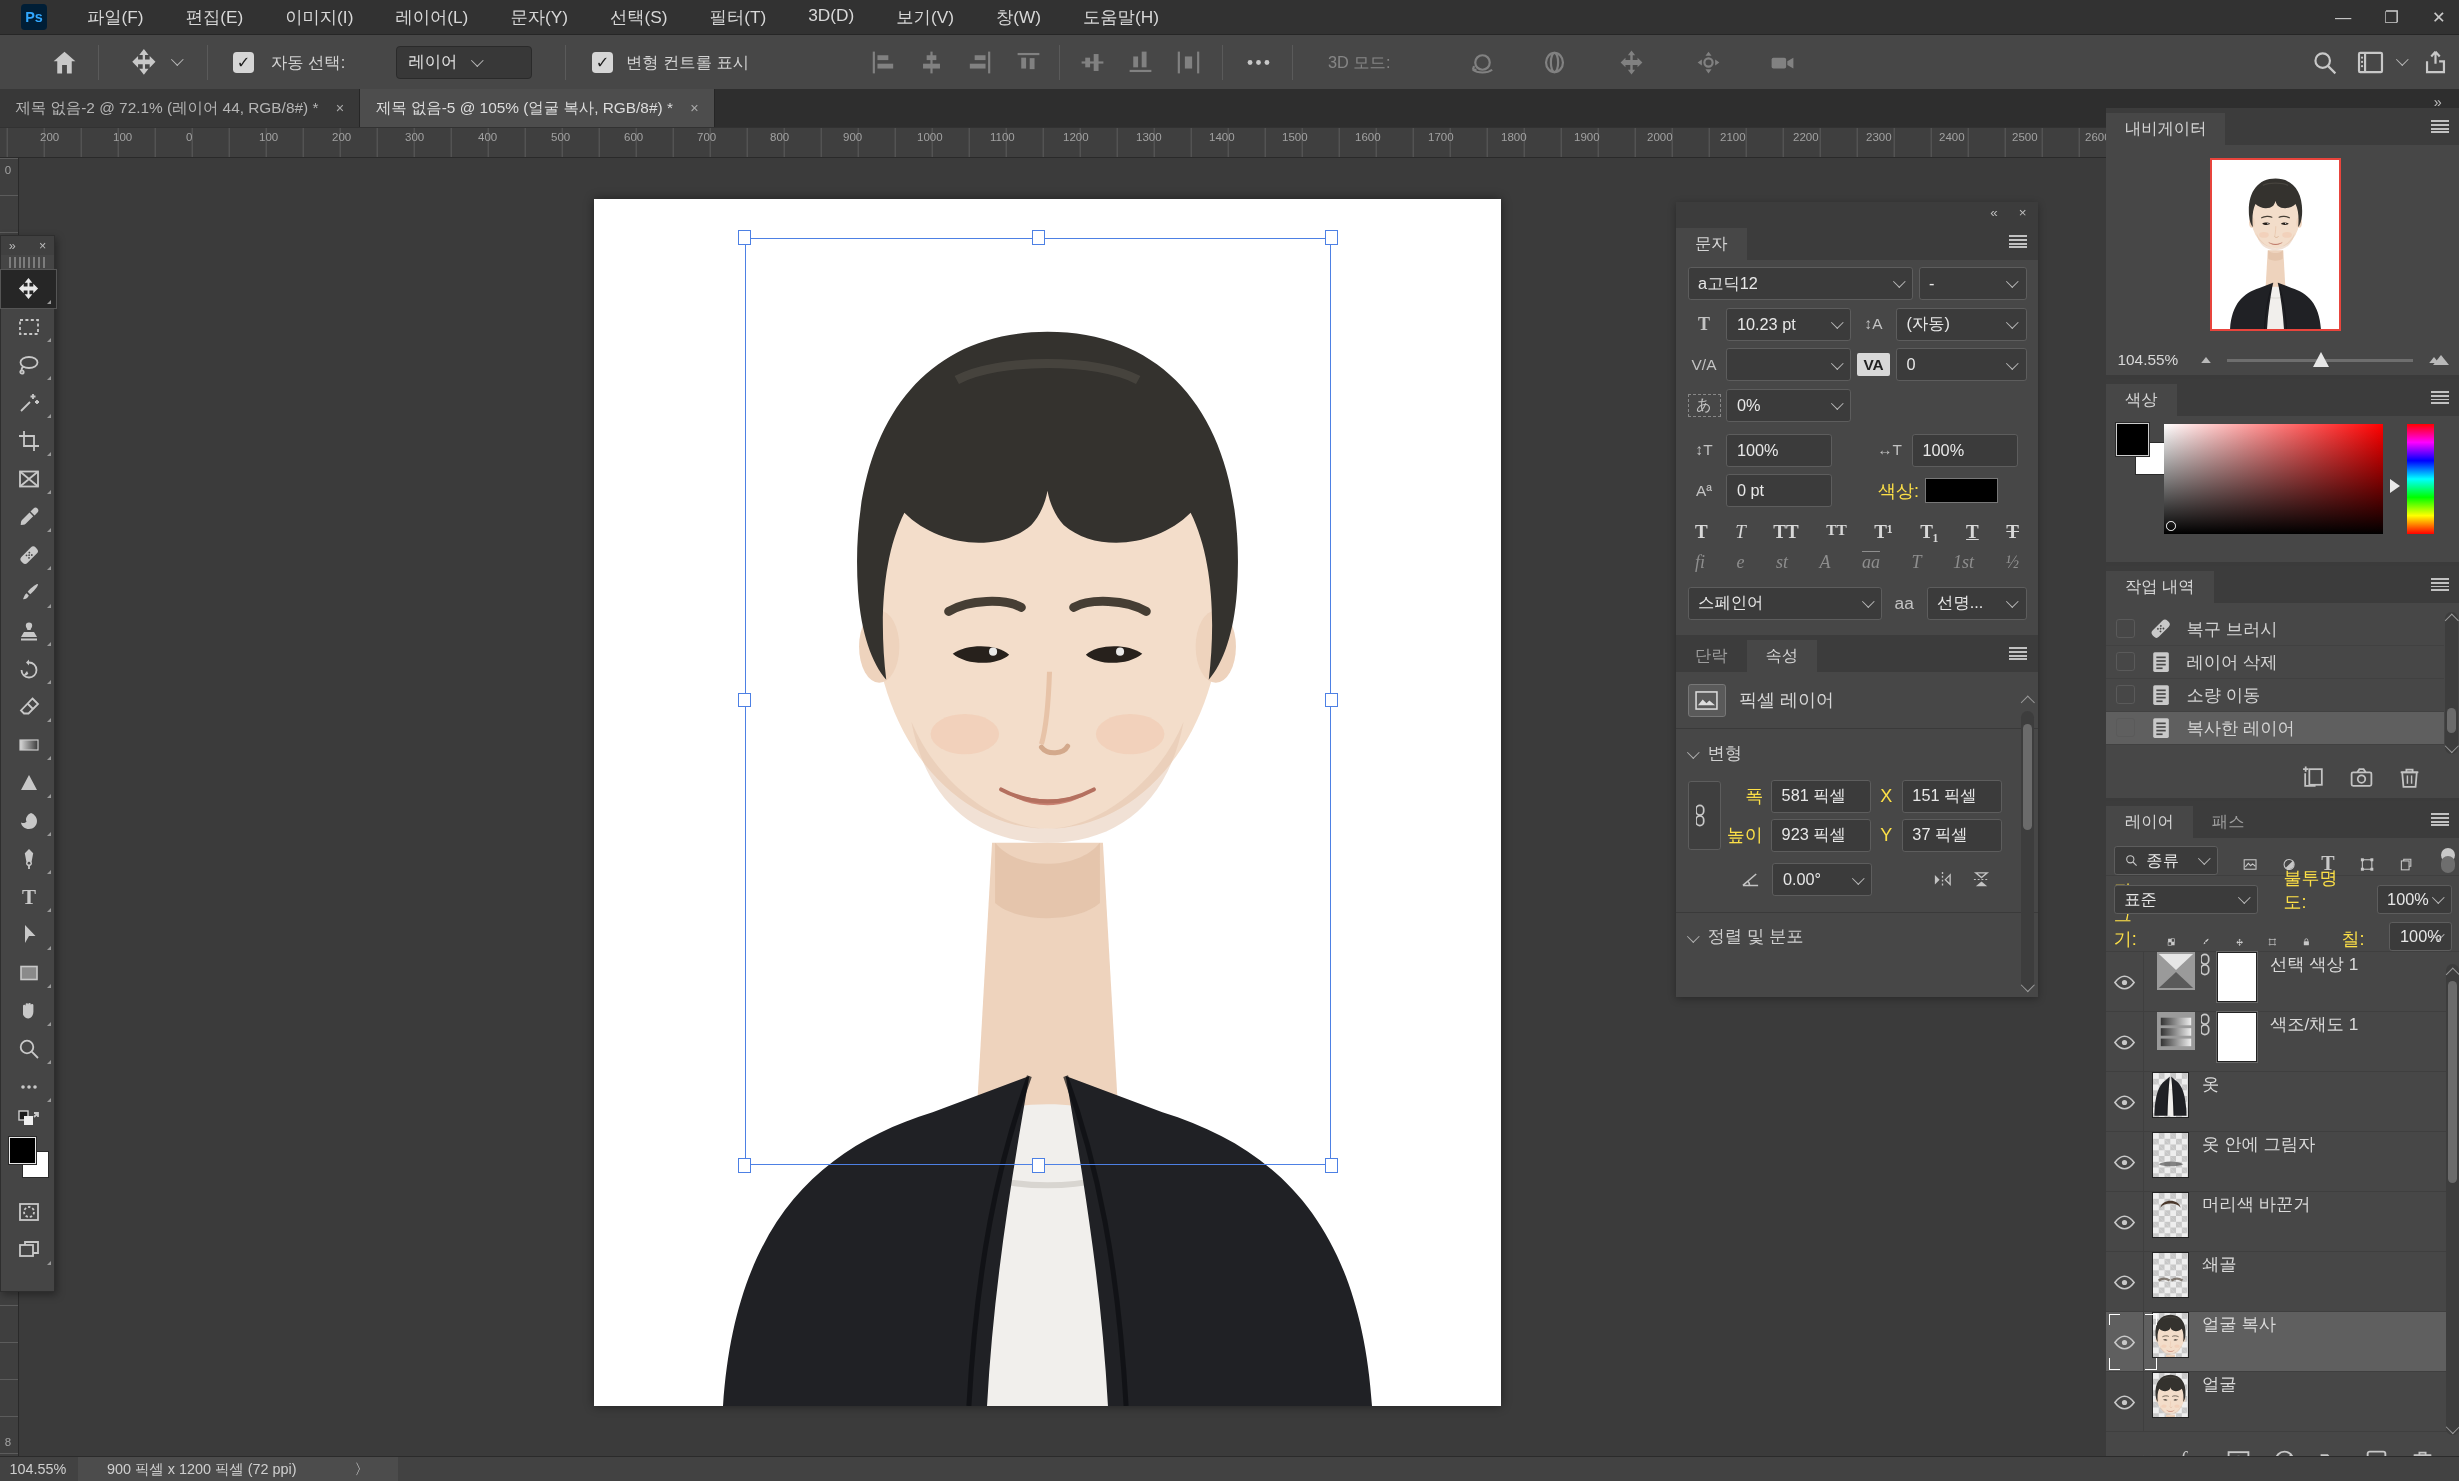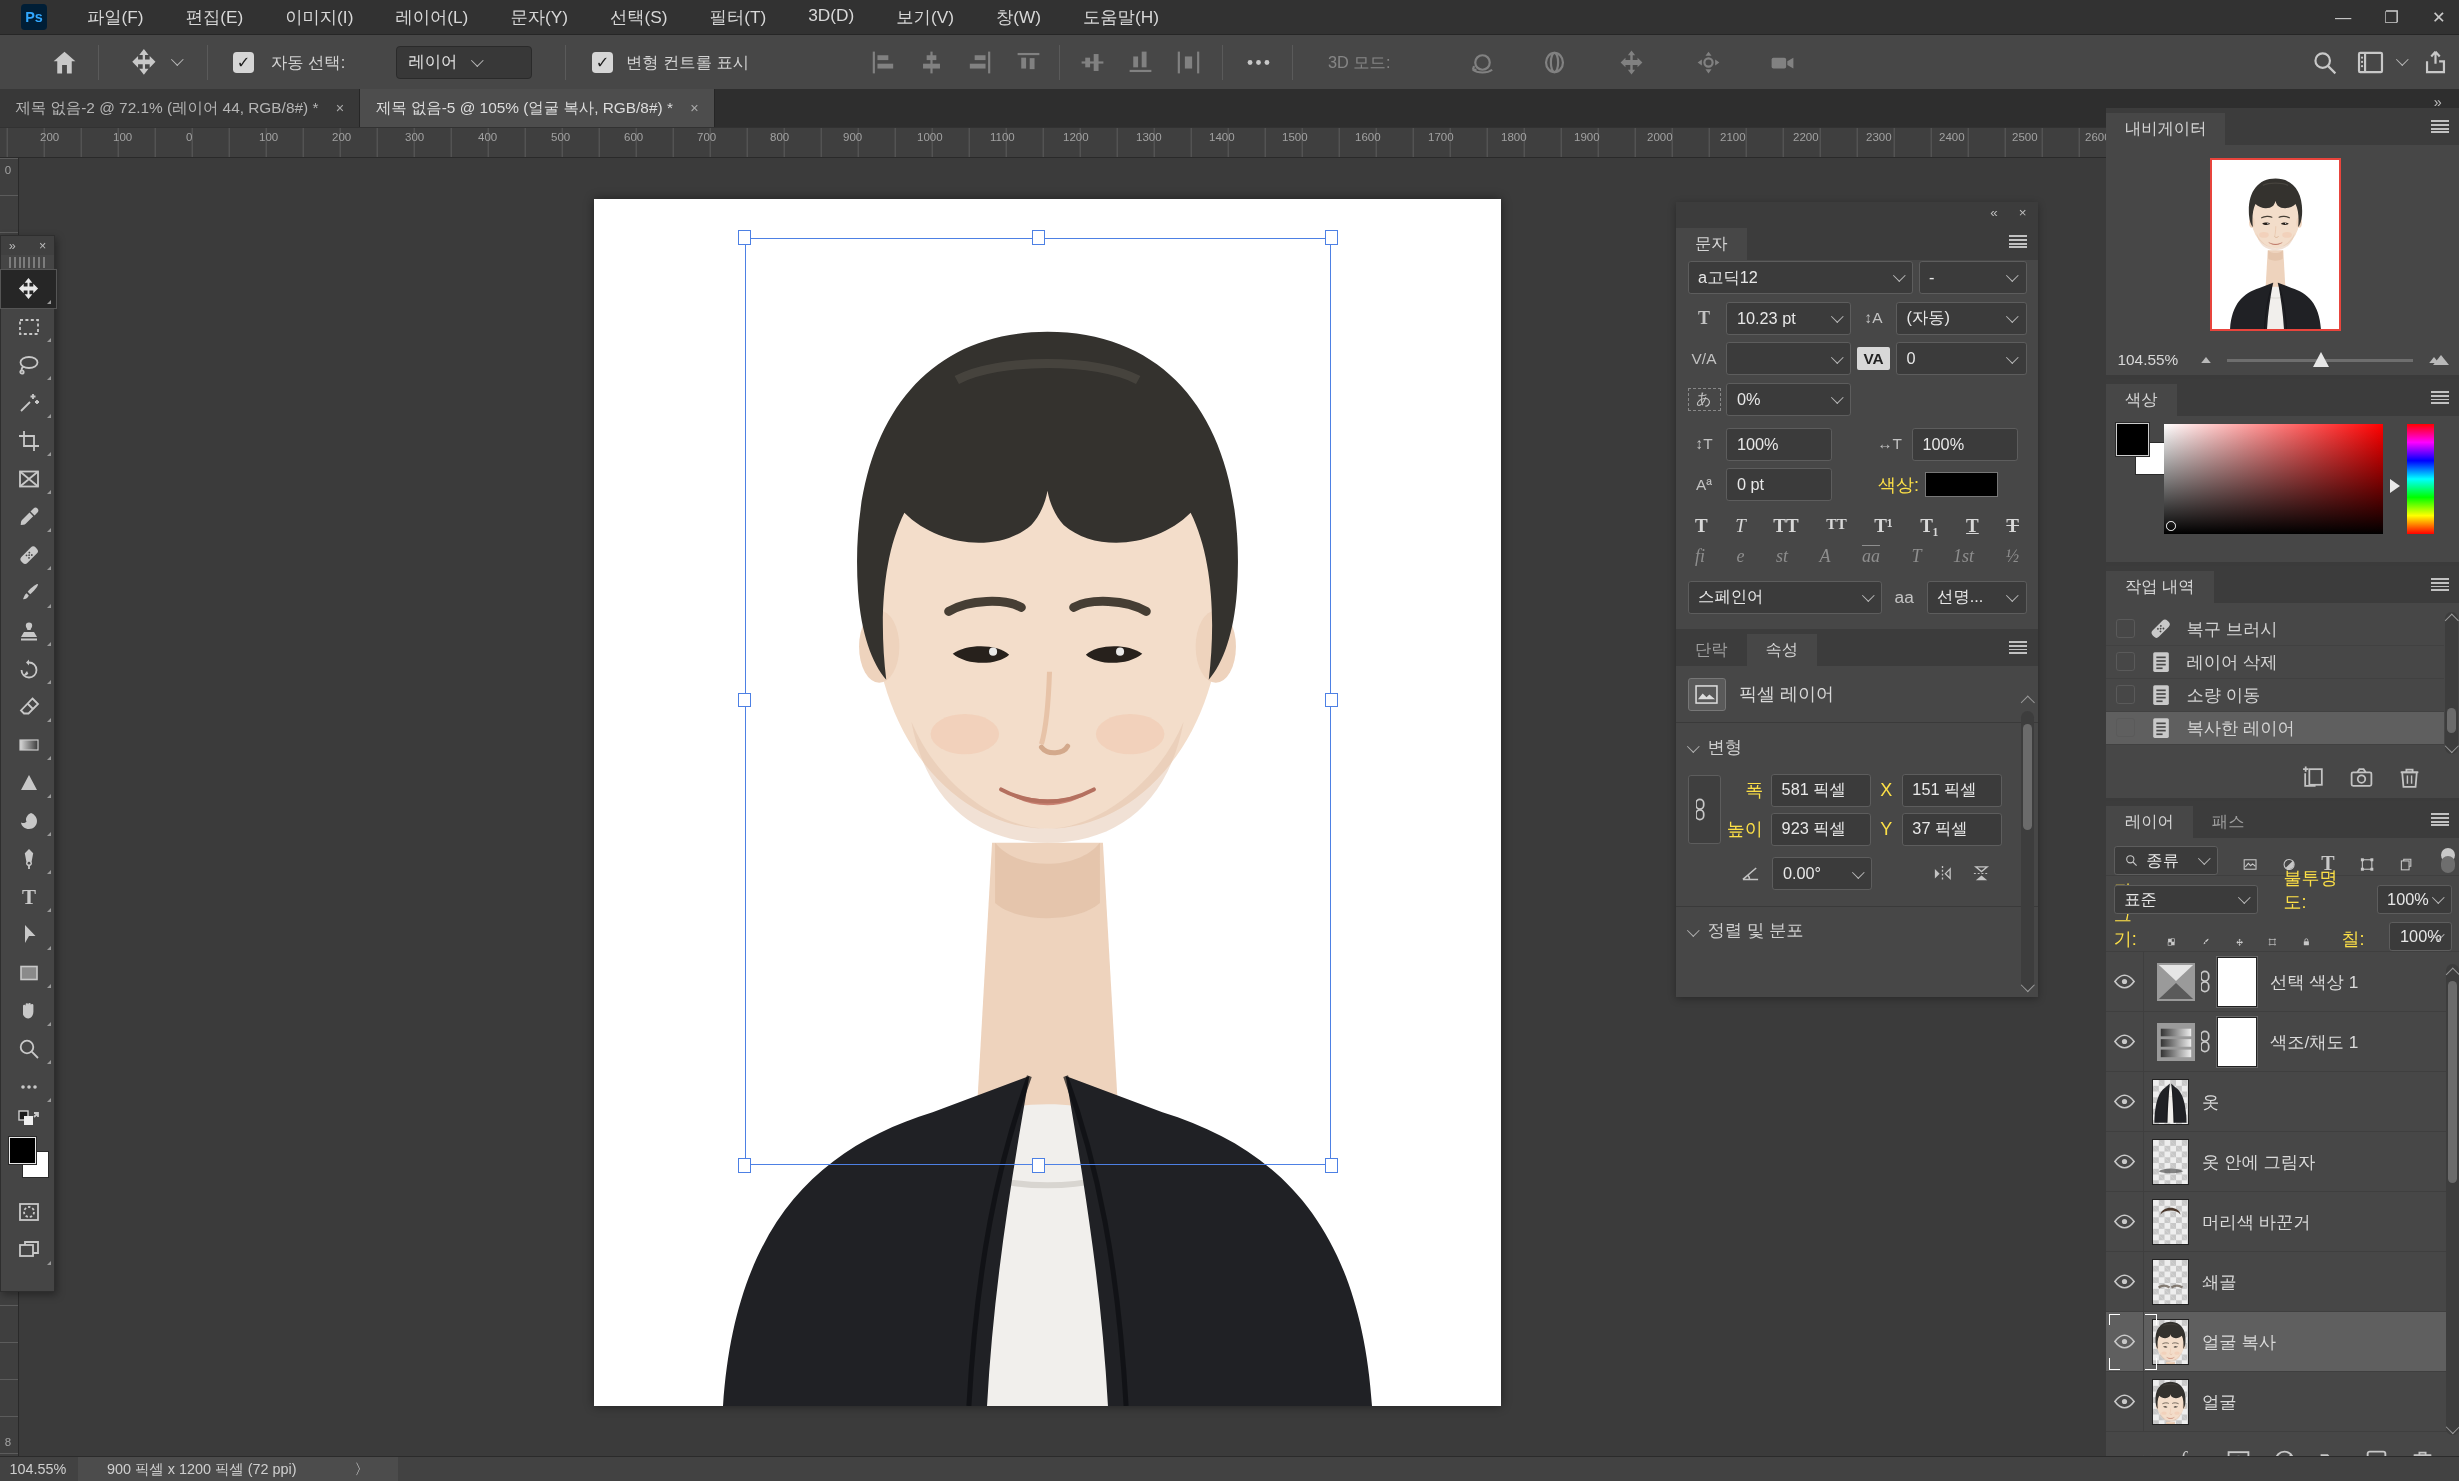"a고딕12" div.trow { margin-top: 1px -> 7px }
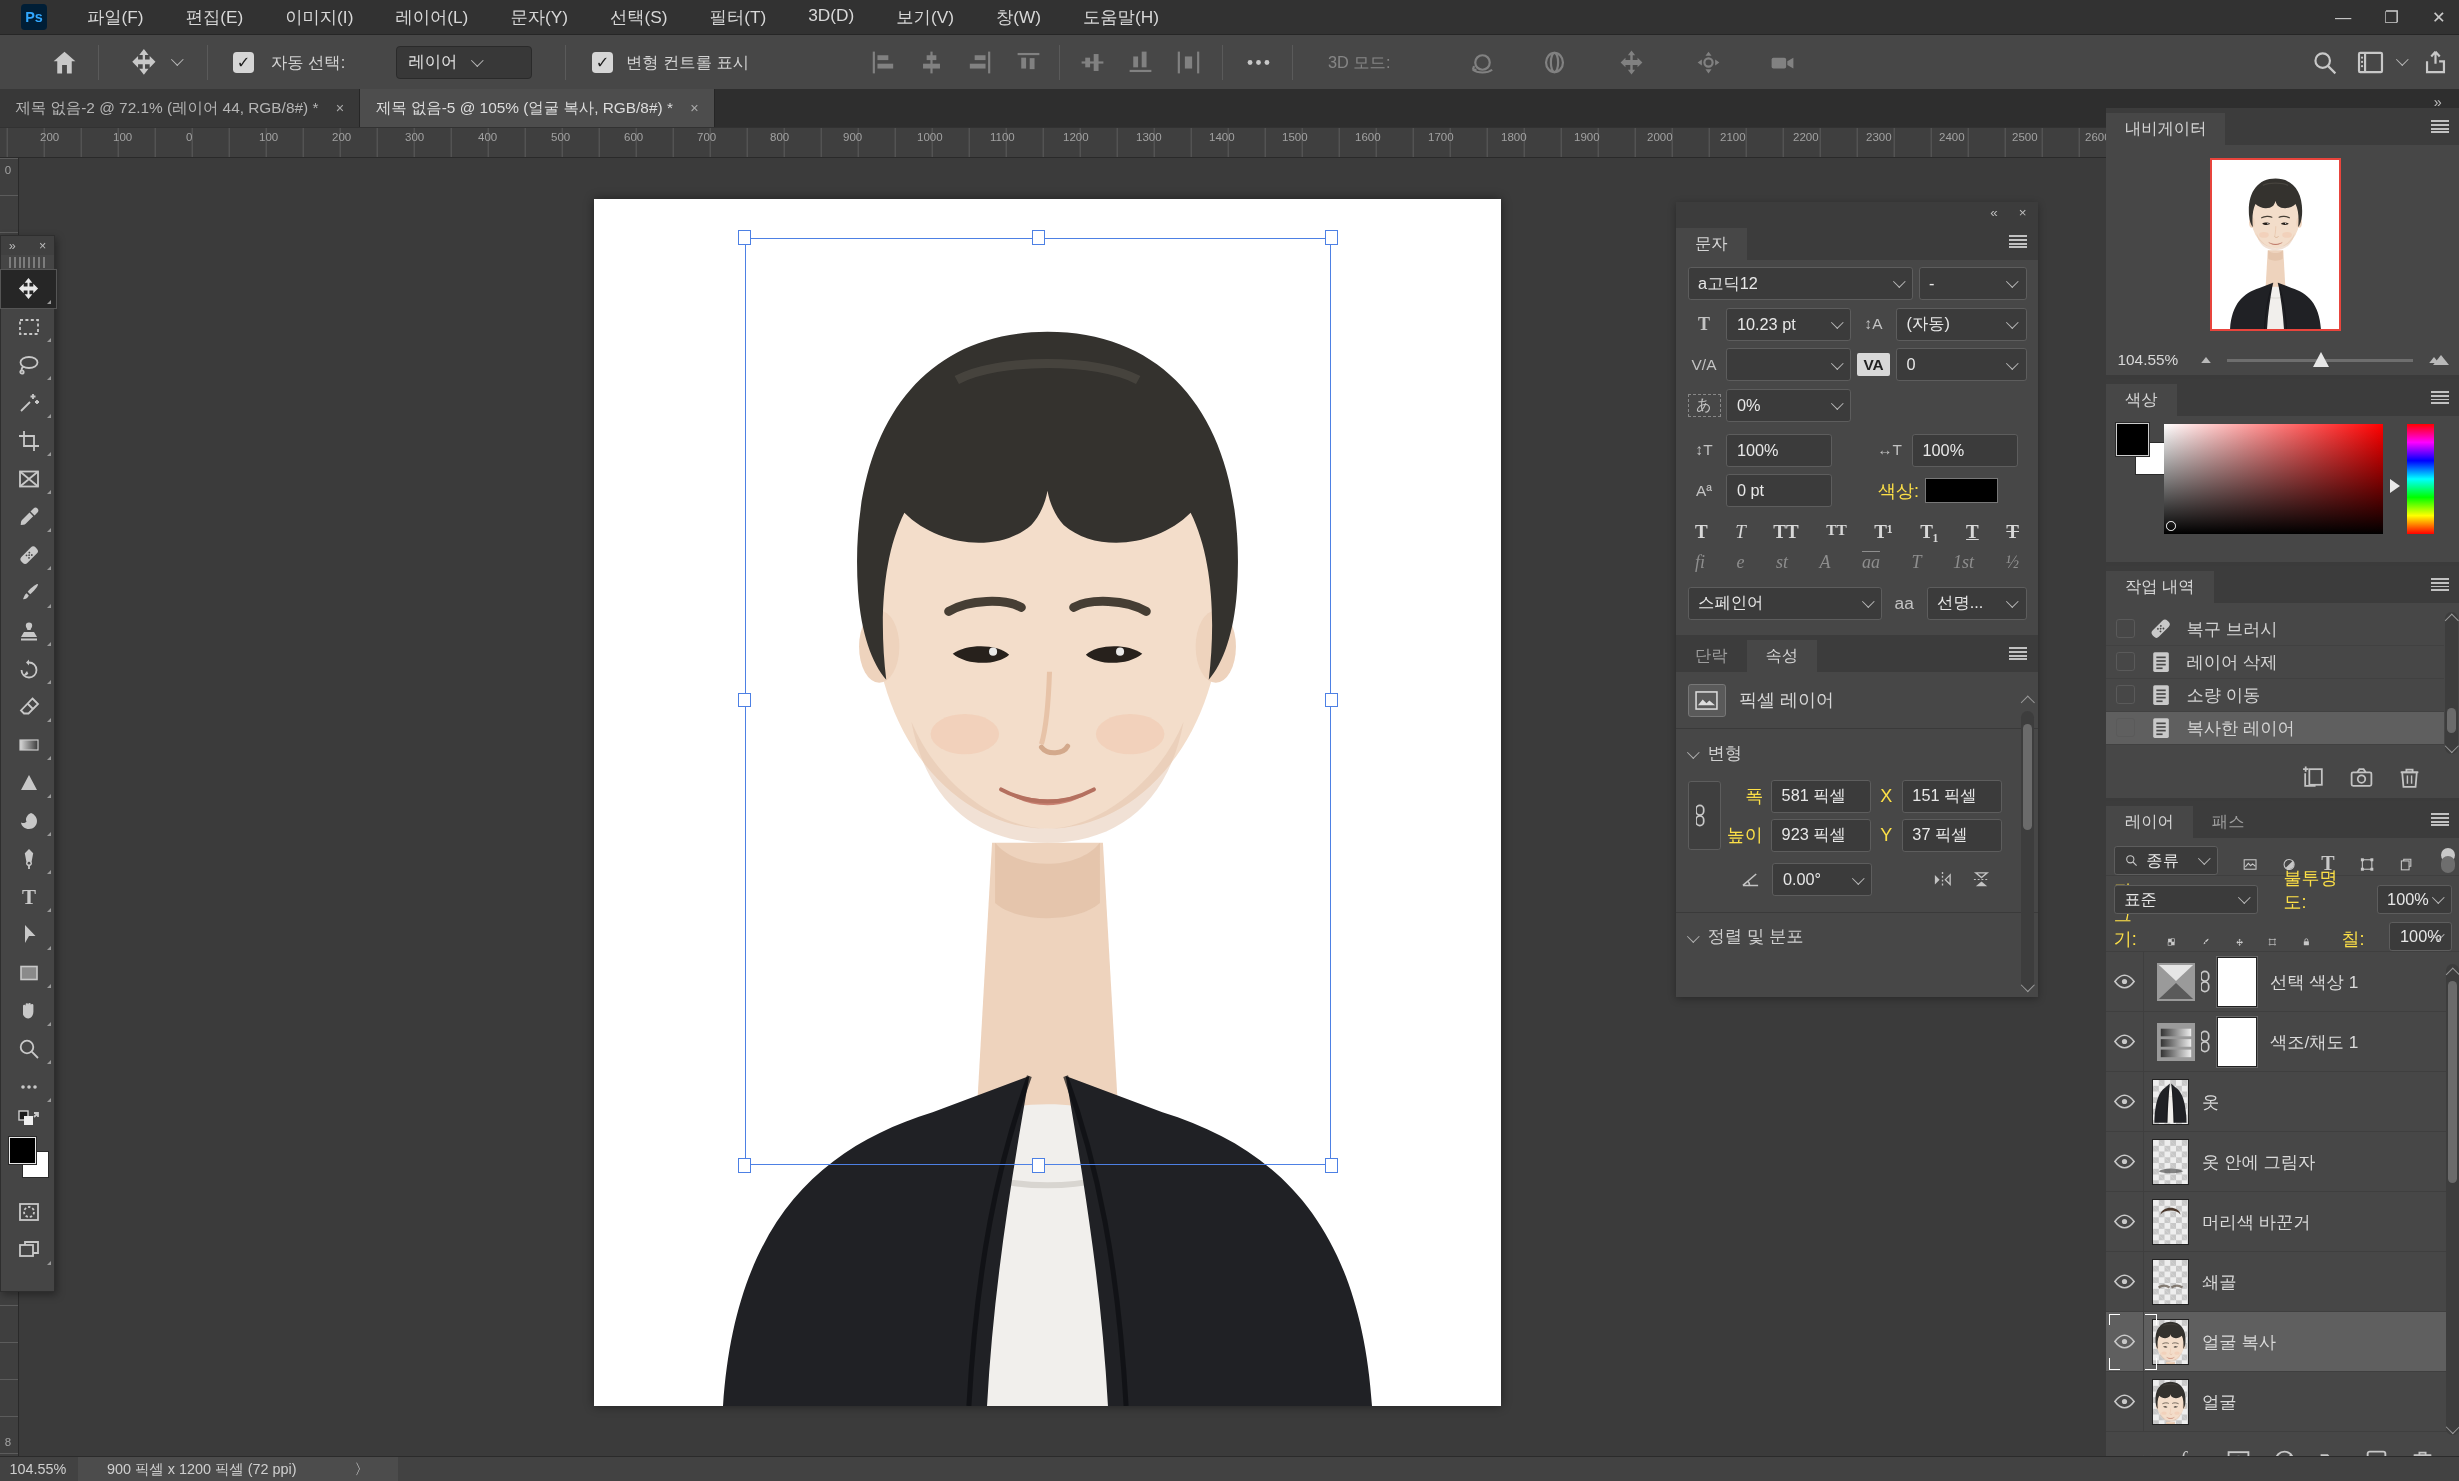"선택 색상 1" .layer-row { align-items: center -> flex-start }
